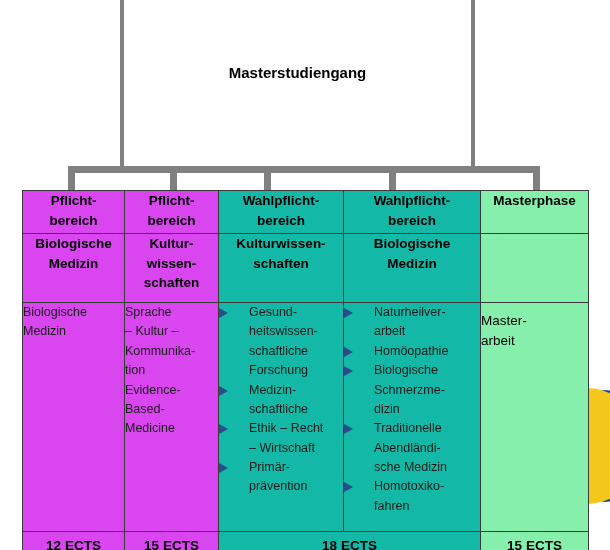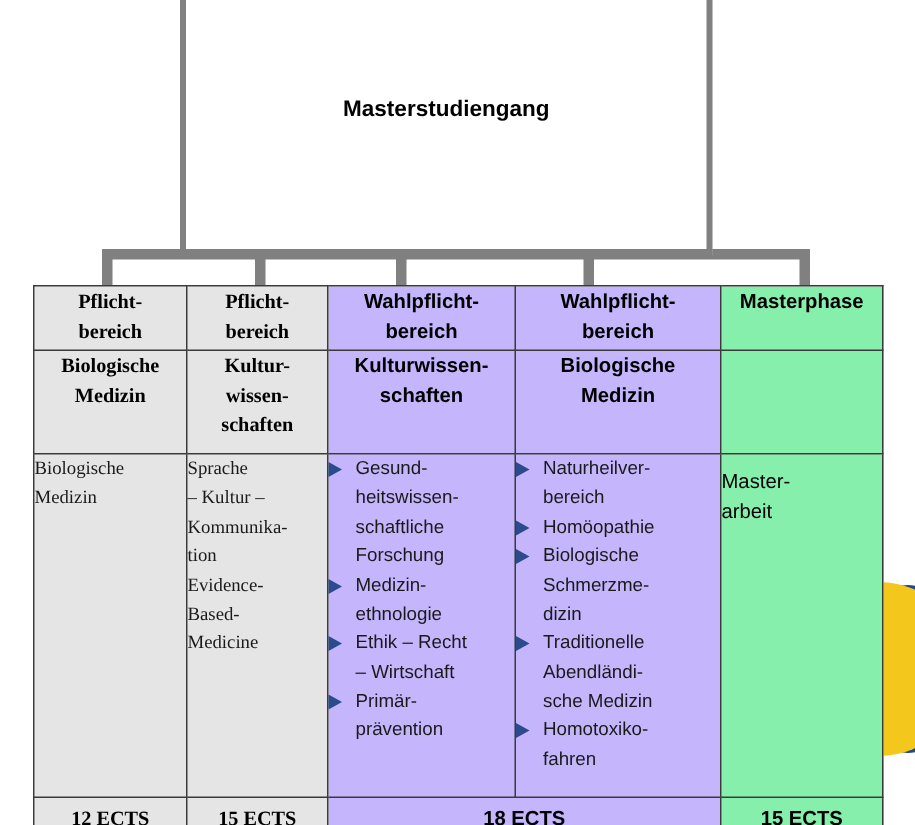"Pflicht-" .tint-light { background: #e5e5e5 -> #d946ef; font-family: Liberation Serif, serif -> none }
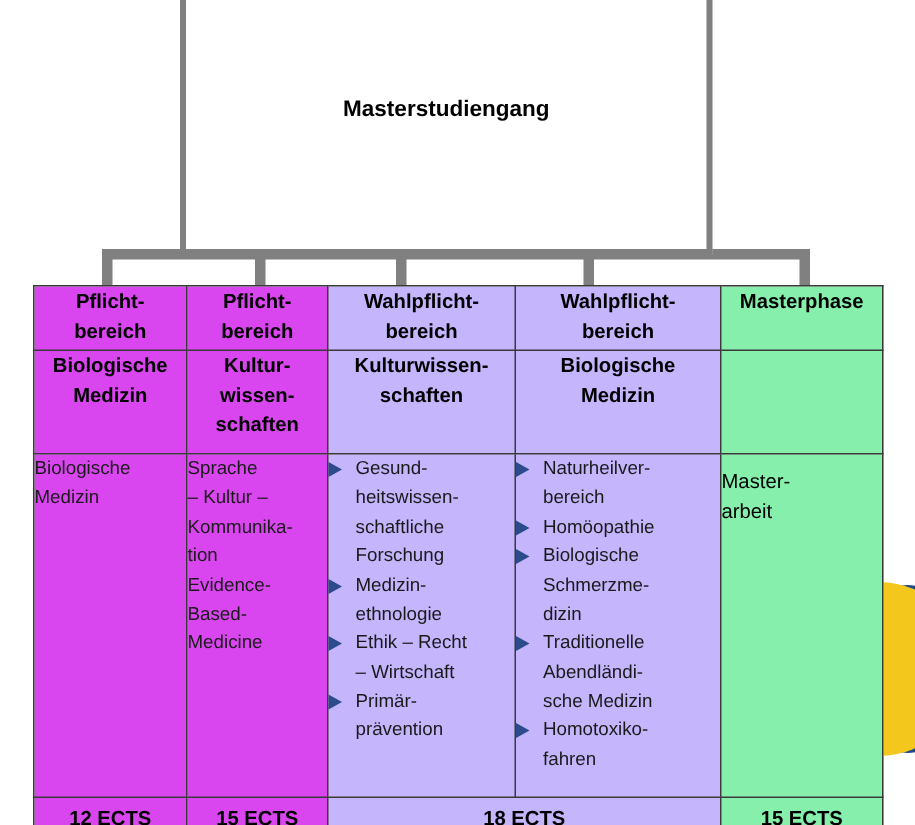"Wahlpflicht-" .tint-mid { background: #c4b5fd -> #14b8a6 }
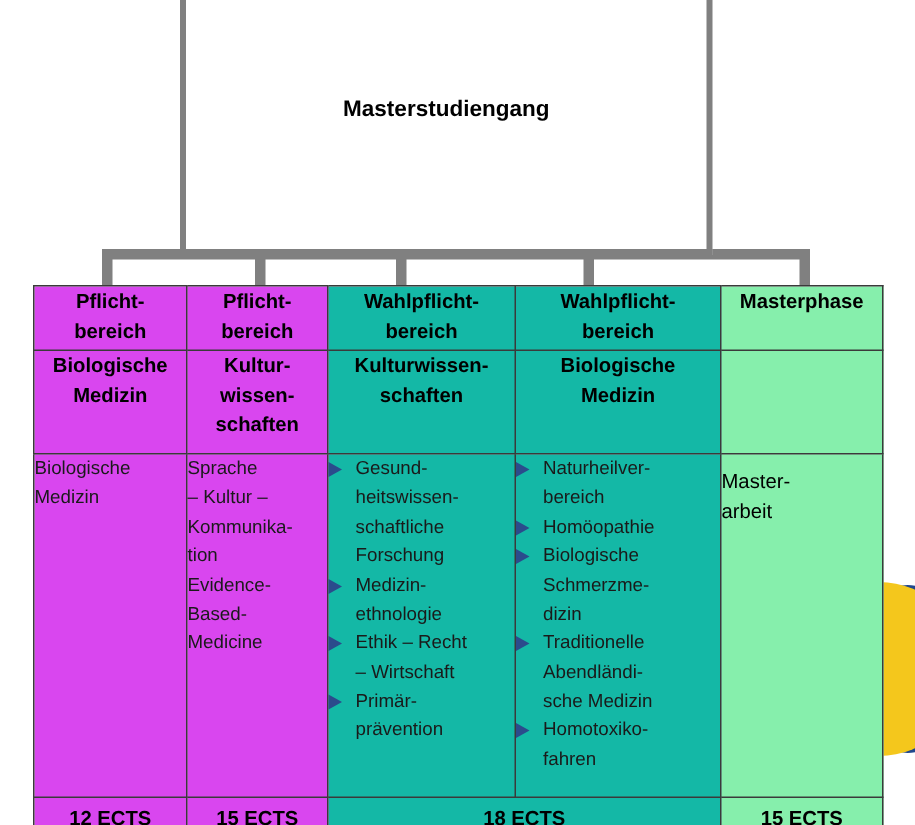"Gesund-" ul.bullets li { padding-left: 18px -> 30px }
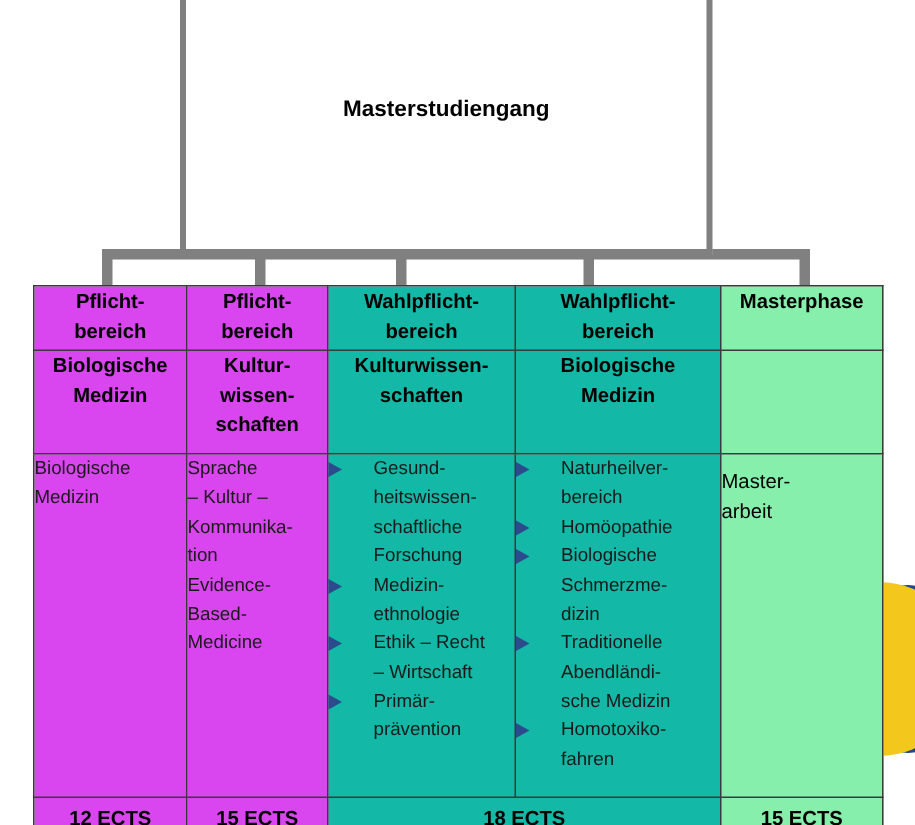"Naturheilver-" span { text: bereich -> arbeit }
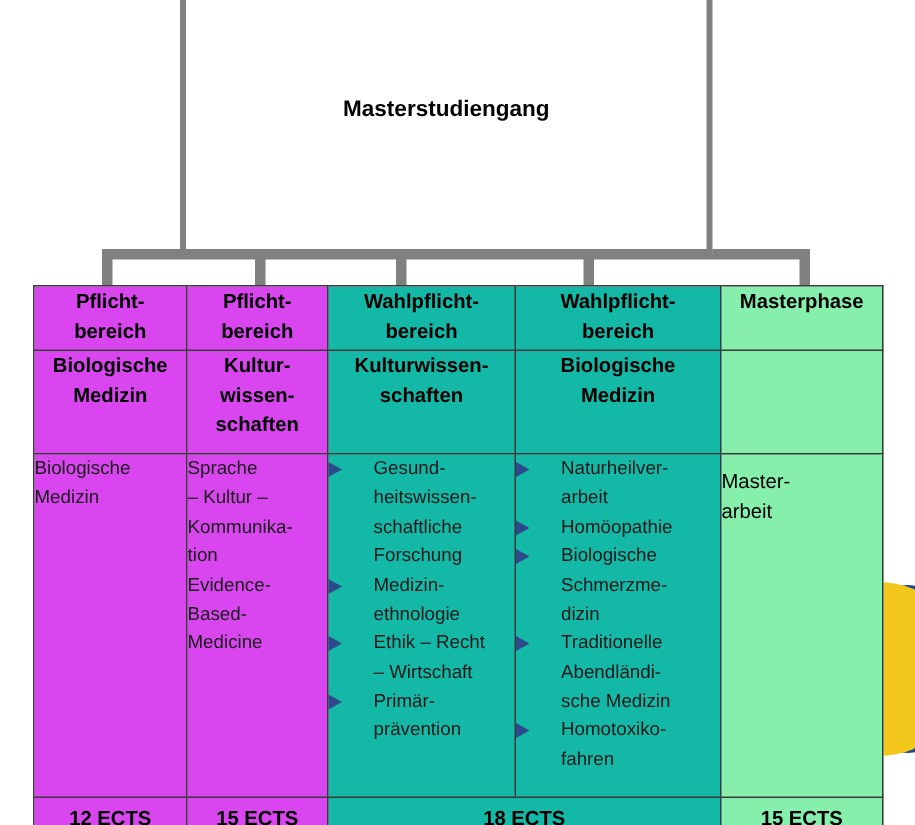"Medizin-" span { text: ethnologie -> schaftliche }
